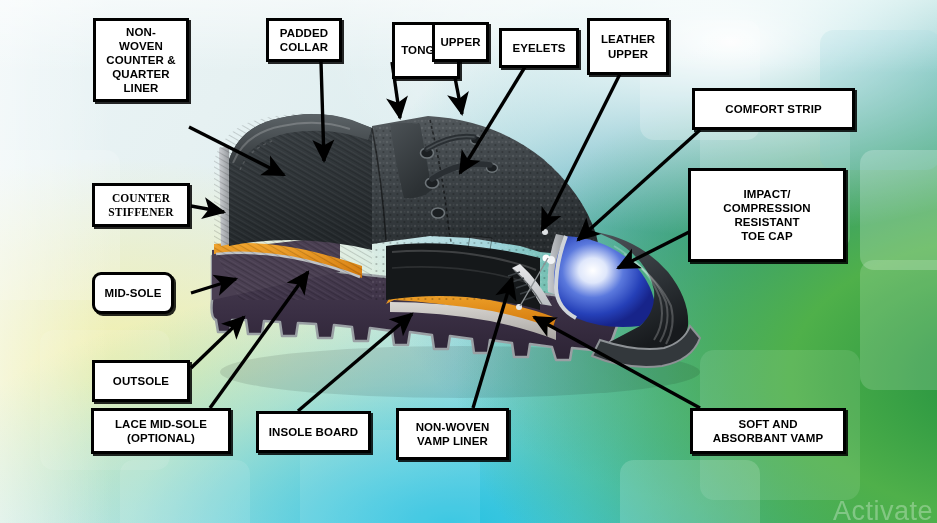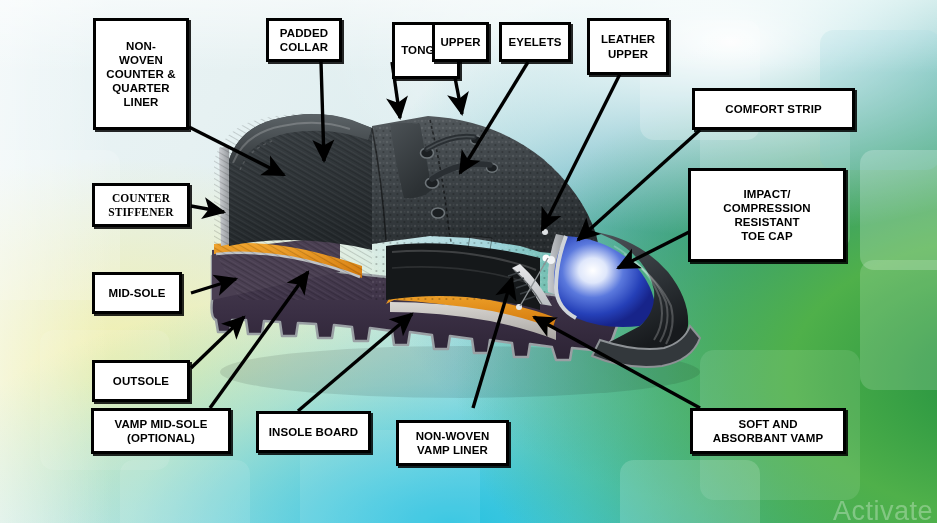"NON-" div.label-box { height: 112px -> 84px }
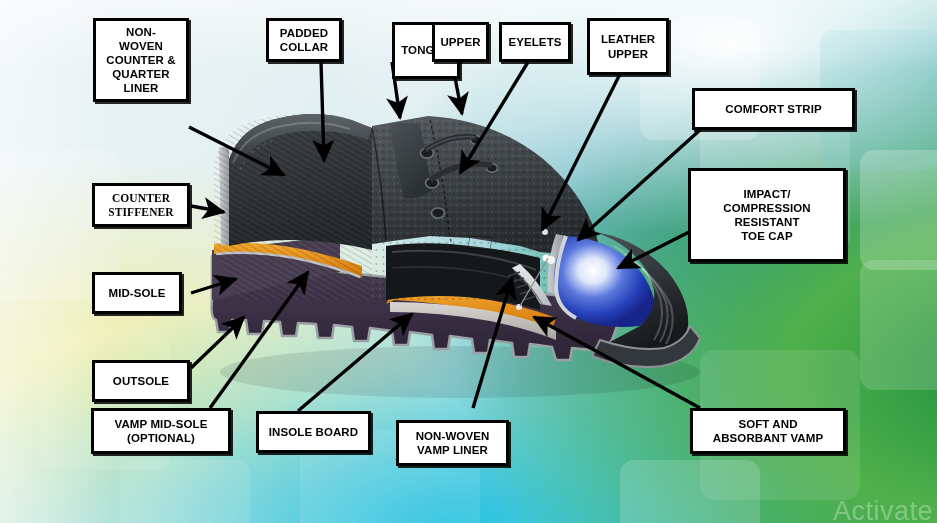"EYELETS" div.label-box { top: 22px -> 28px; width: 72px -> 80px }
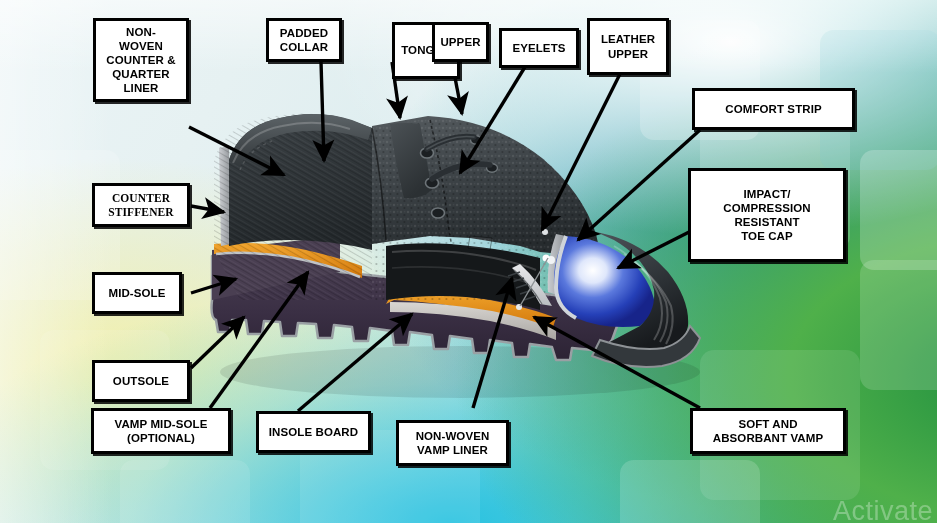"MID-SOLE" div.label-box { border-radius: none -> 9px; width: 90px -> 82px }
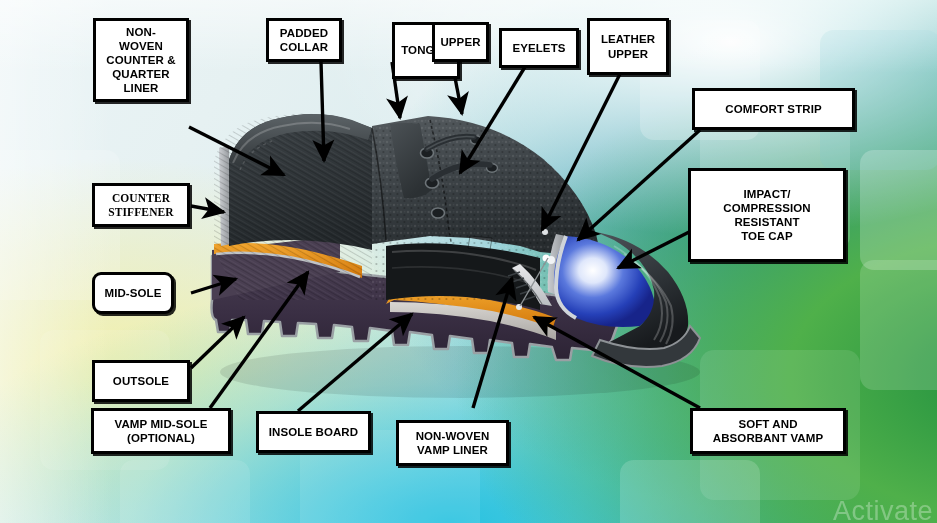"VAMP MID-SOLE" span { text: VAMP -> LACE }
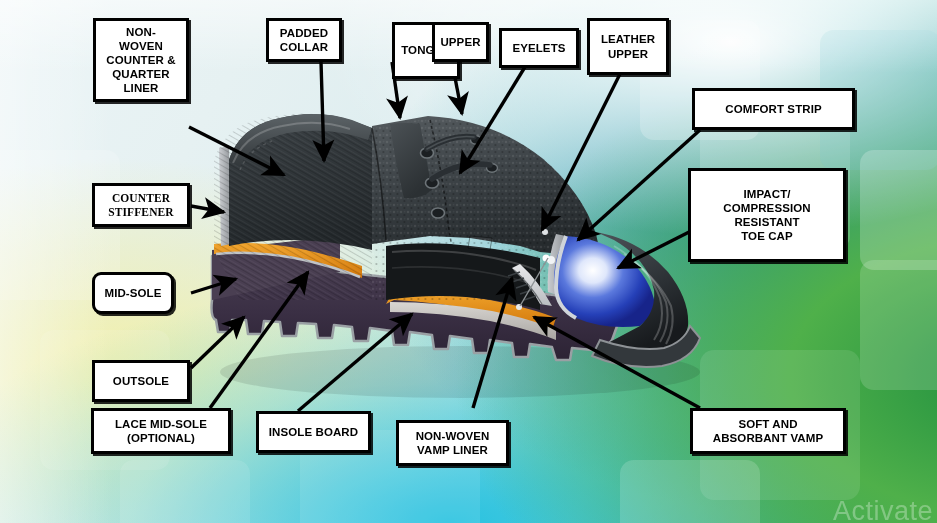"NON-WOVEN" div.label-box { height: 46px -> 52px; top: 420px -> 408px }
